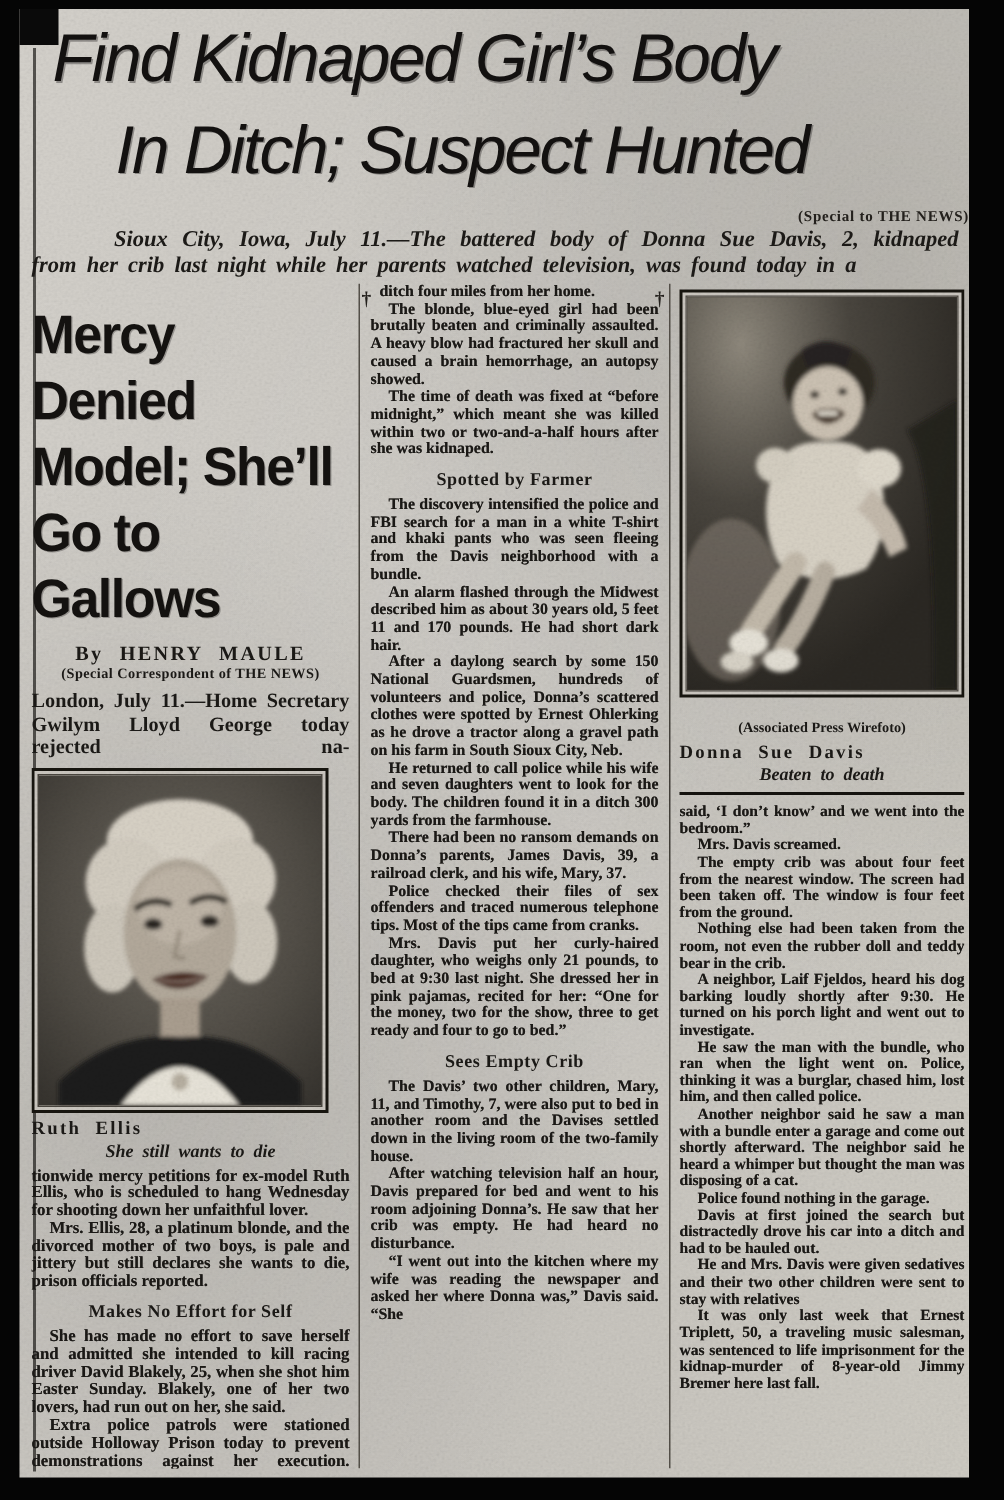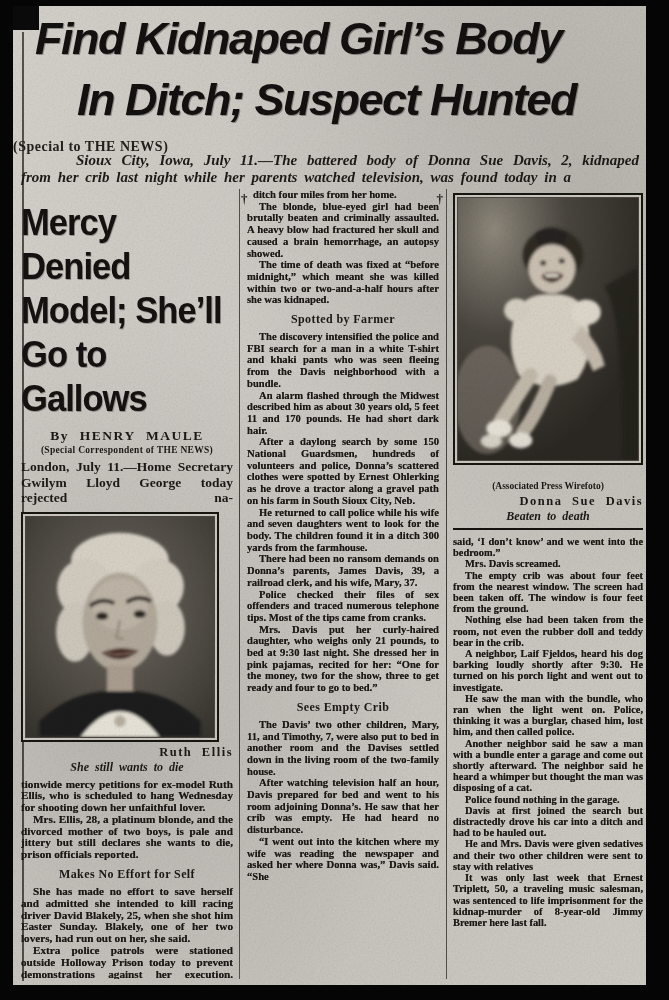"Find Kidnaped Girl’s Body" .hl { font-weight: 700 -> 400 }
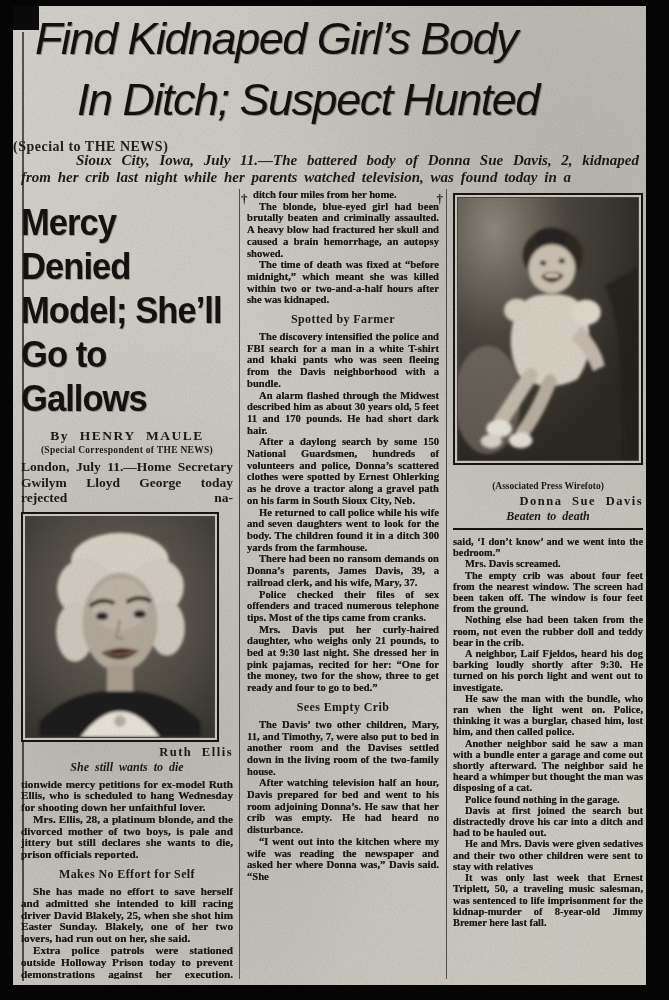"(Special to THE NEWS)" .credit { font-size: 14px -> 10px; text-align: left -> right }
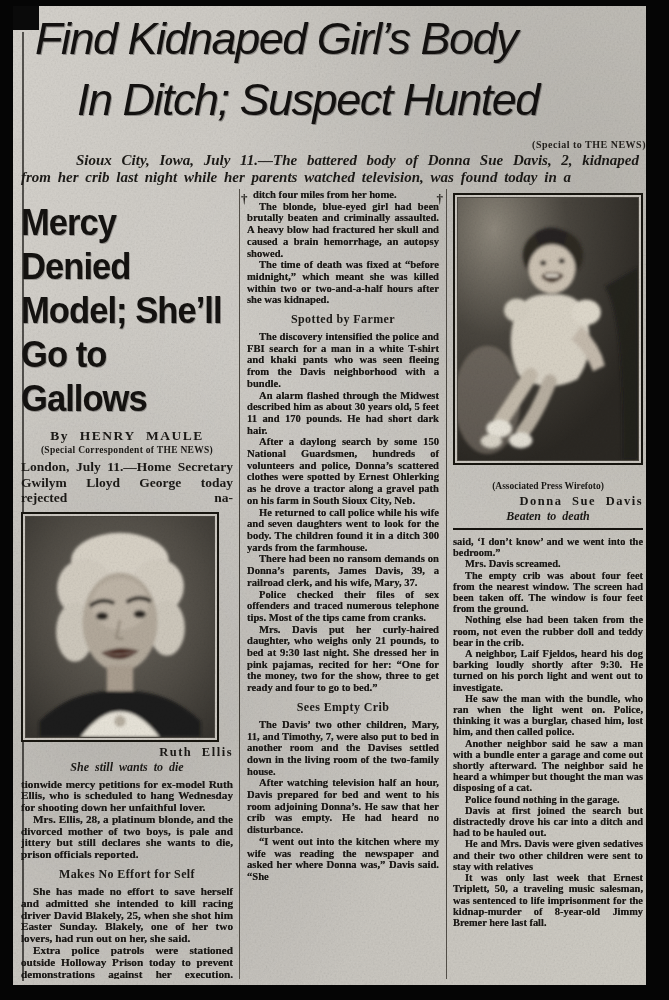"Donna Sue Davis" .cap-name { text-align: right -> left }
